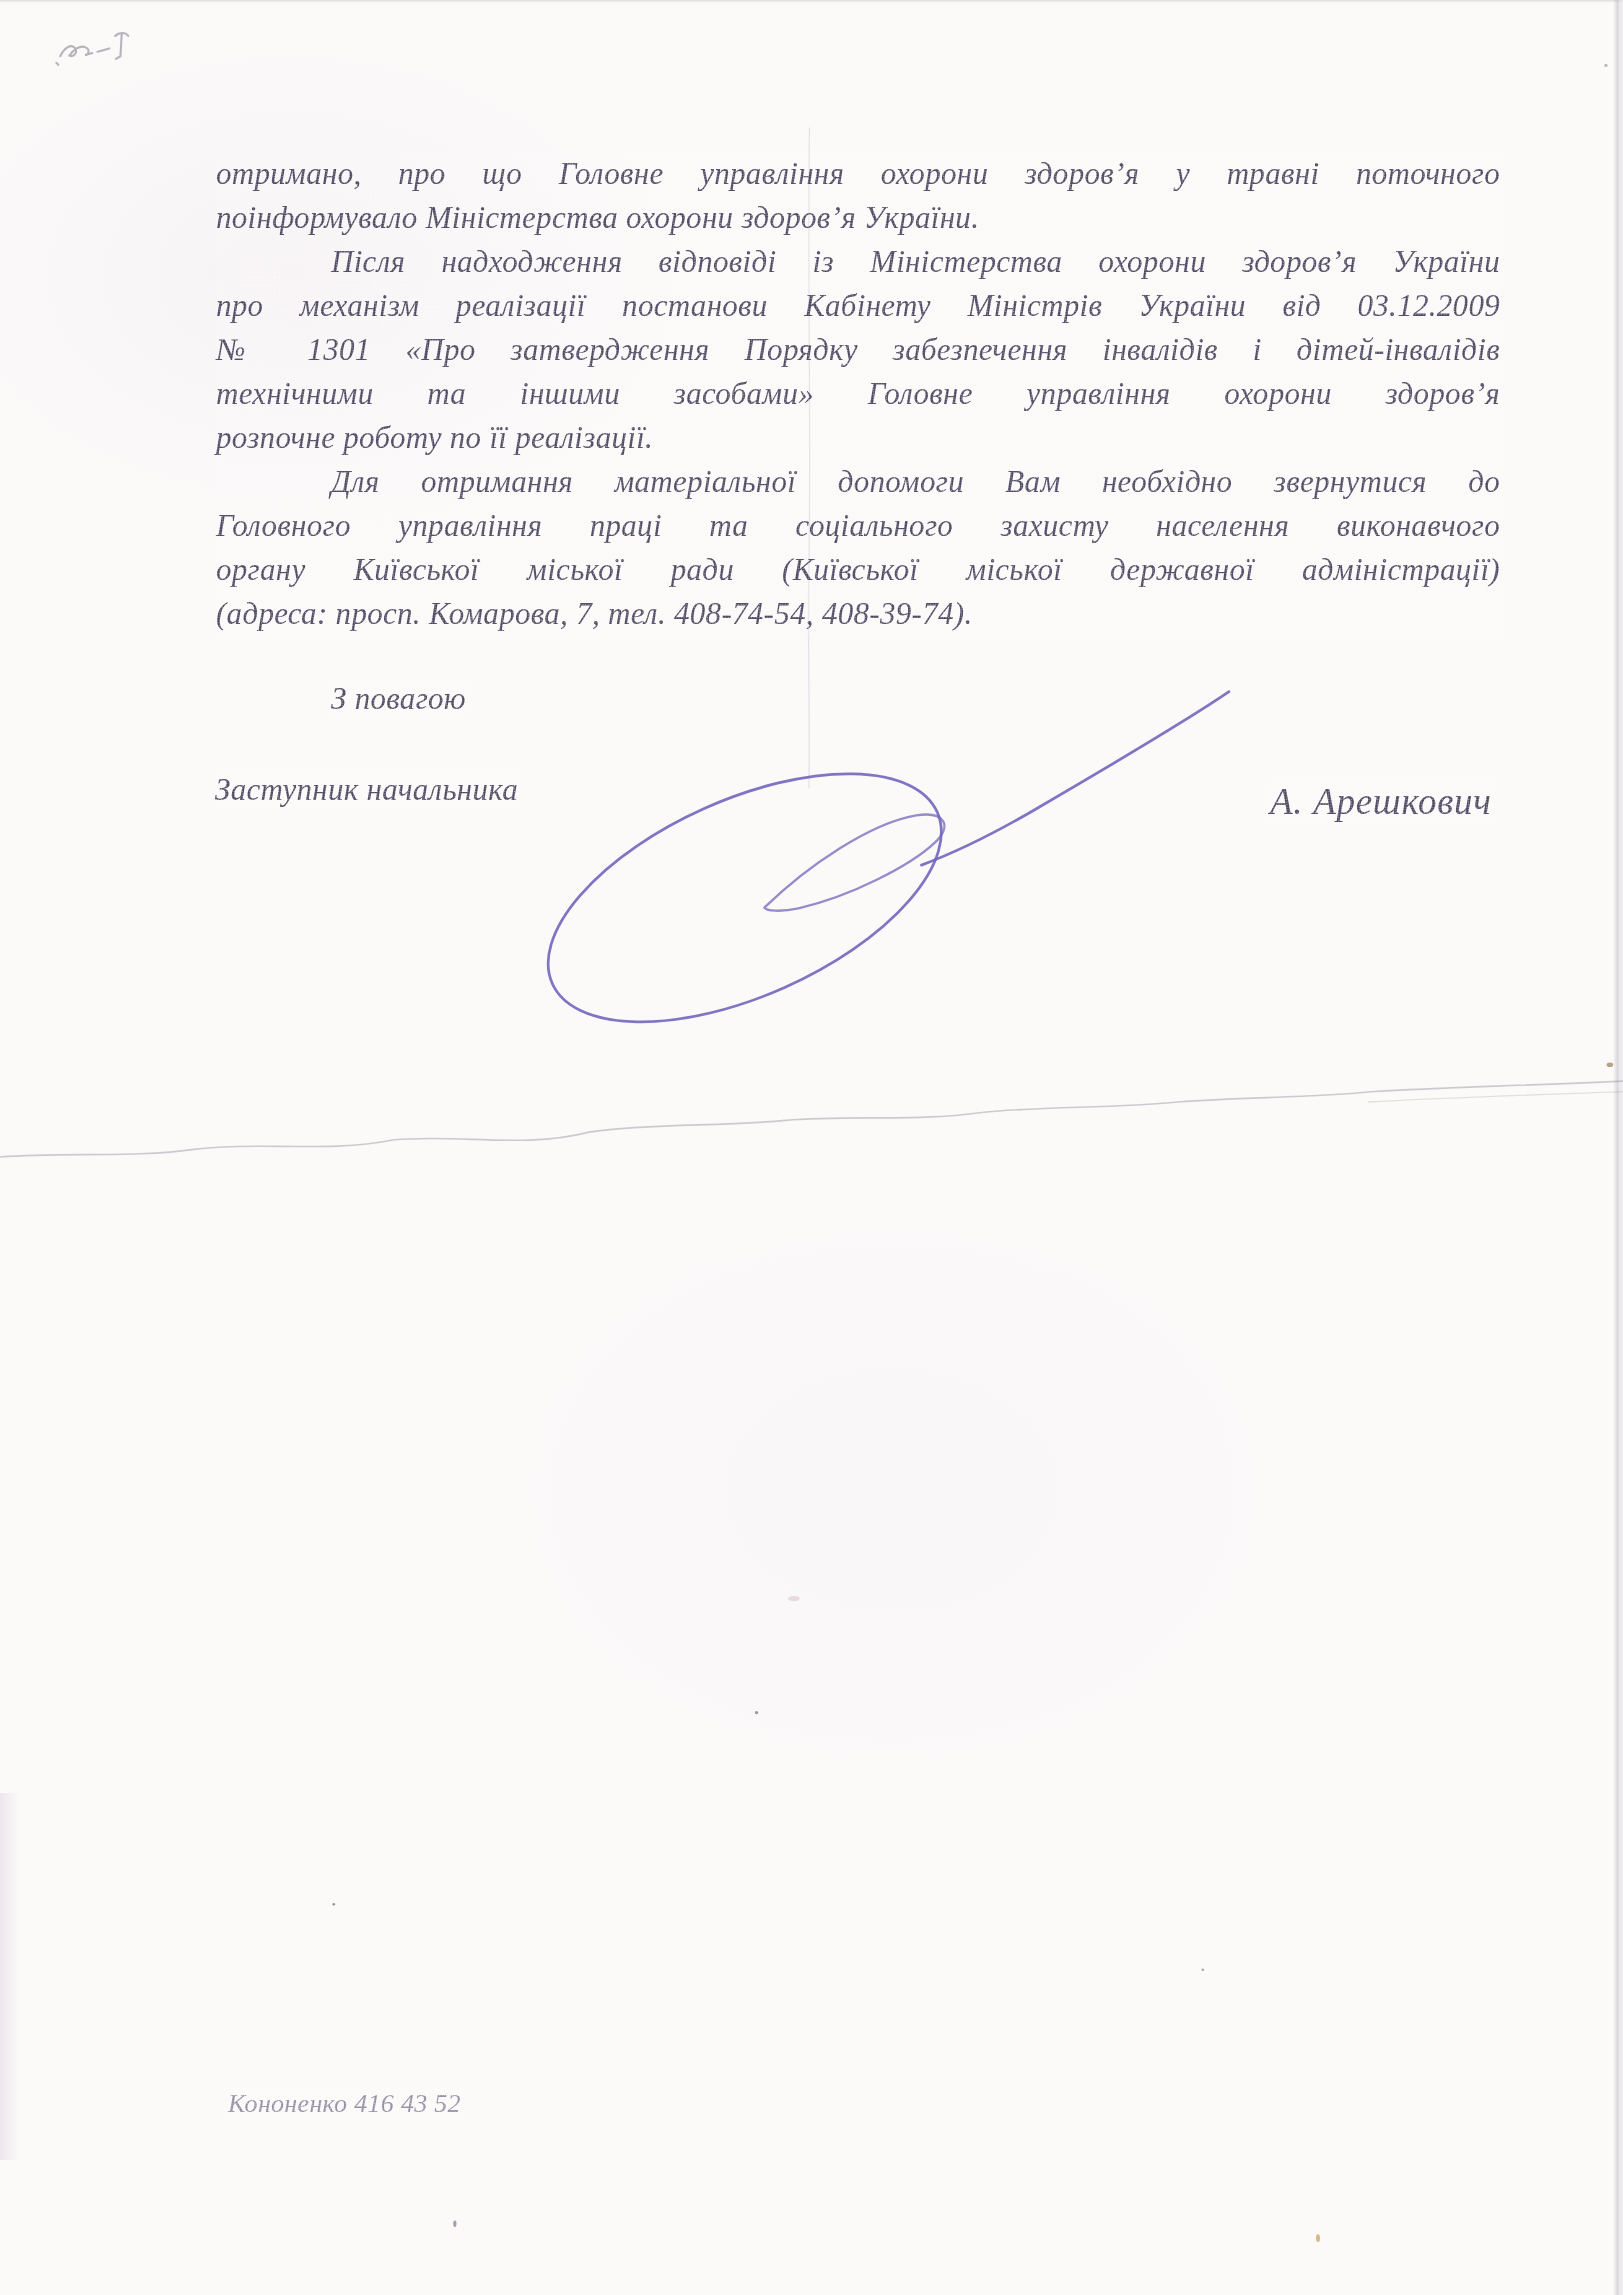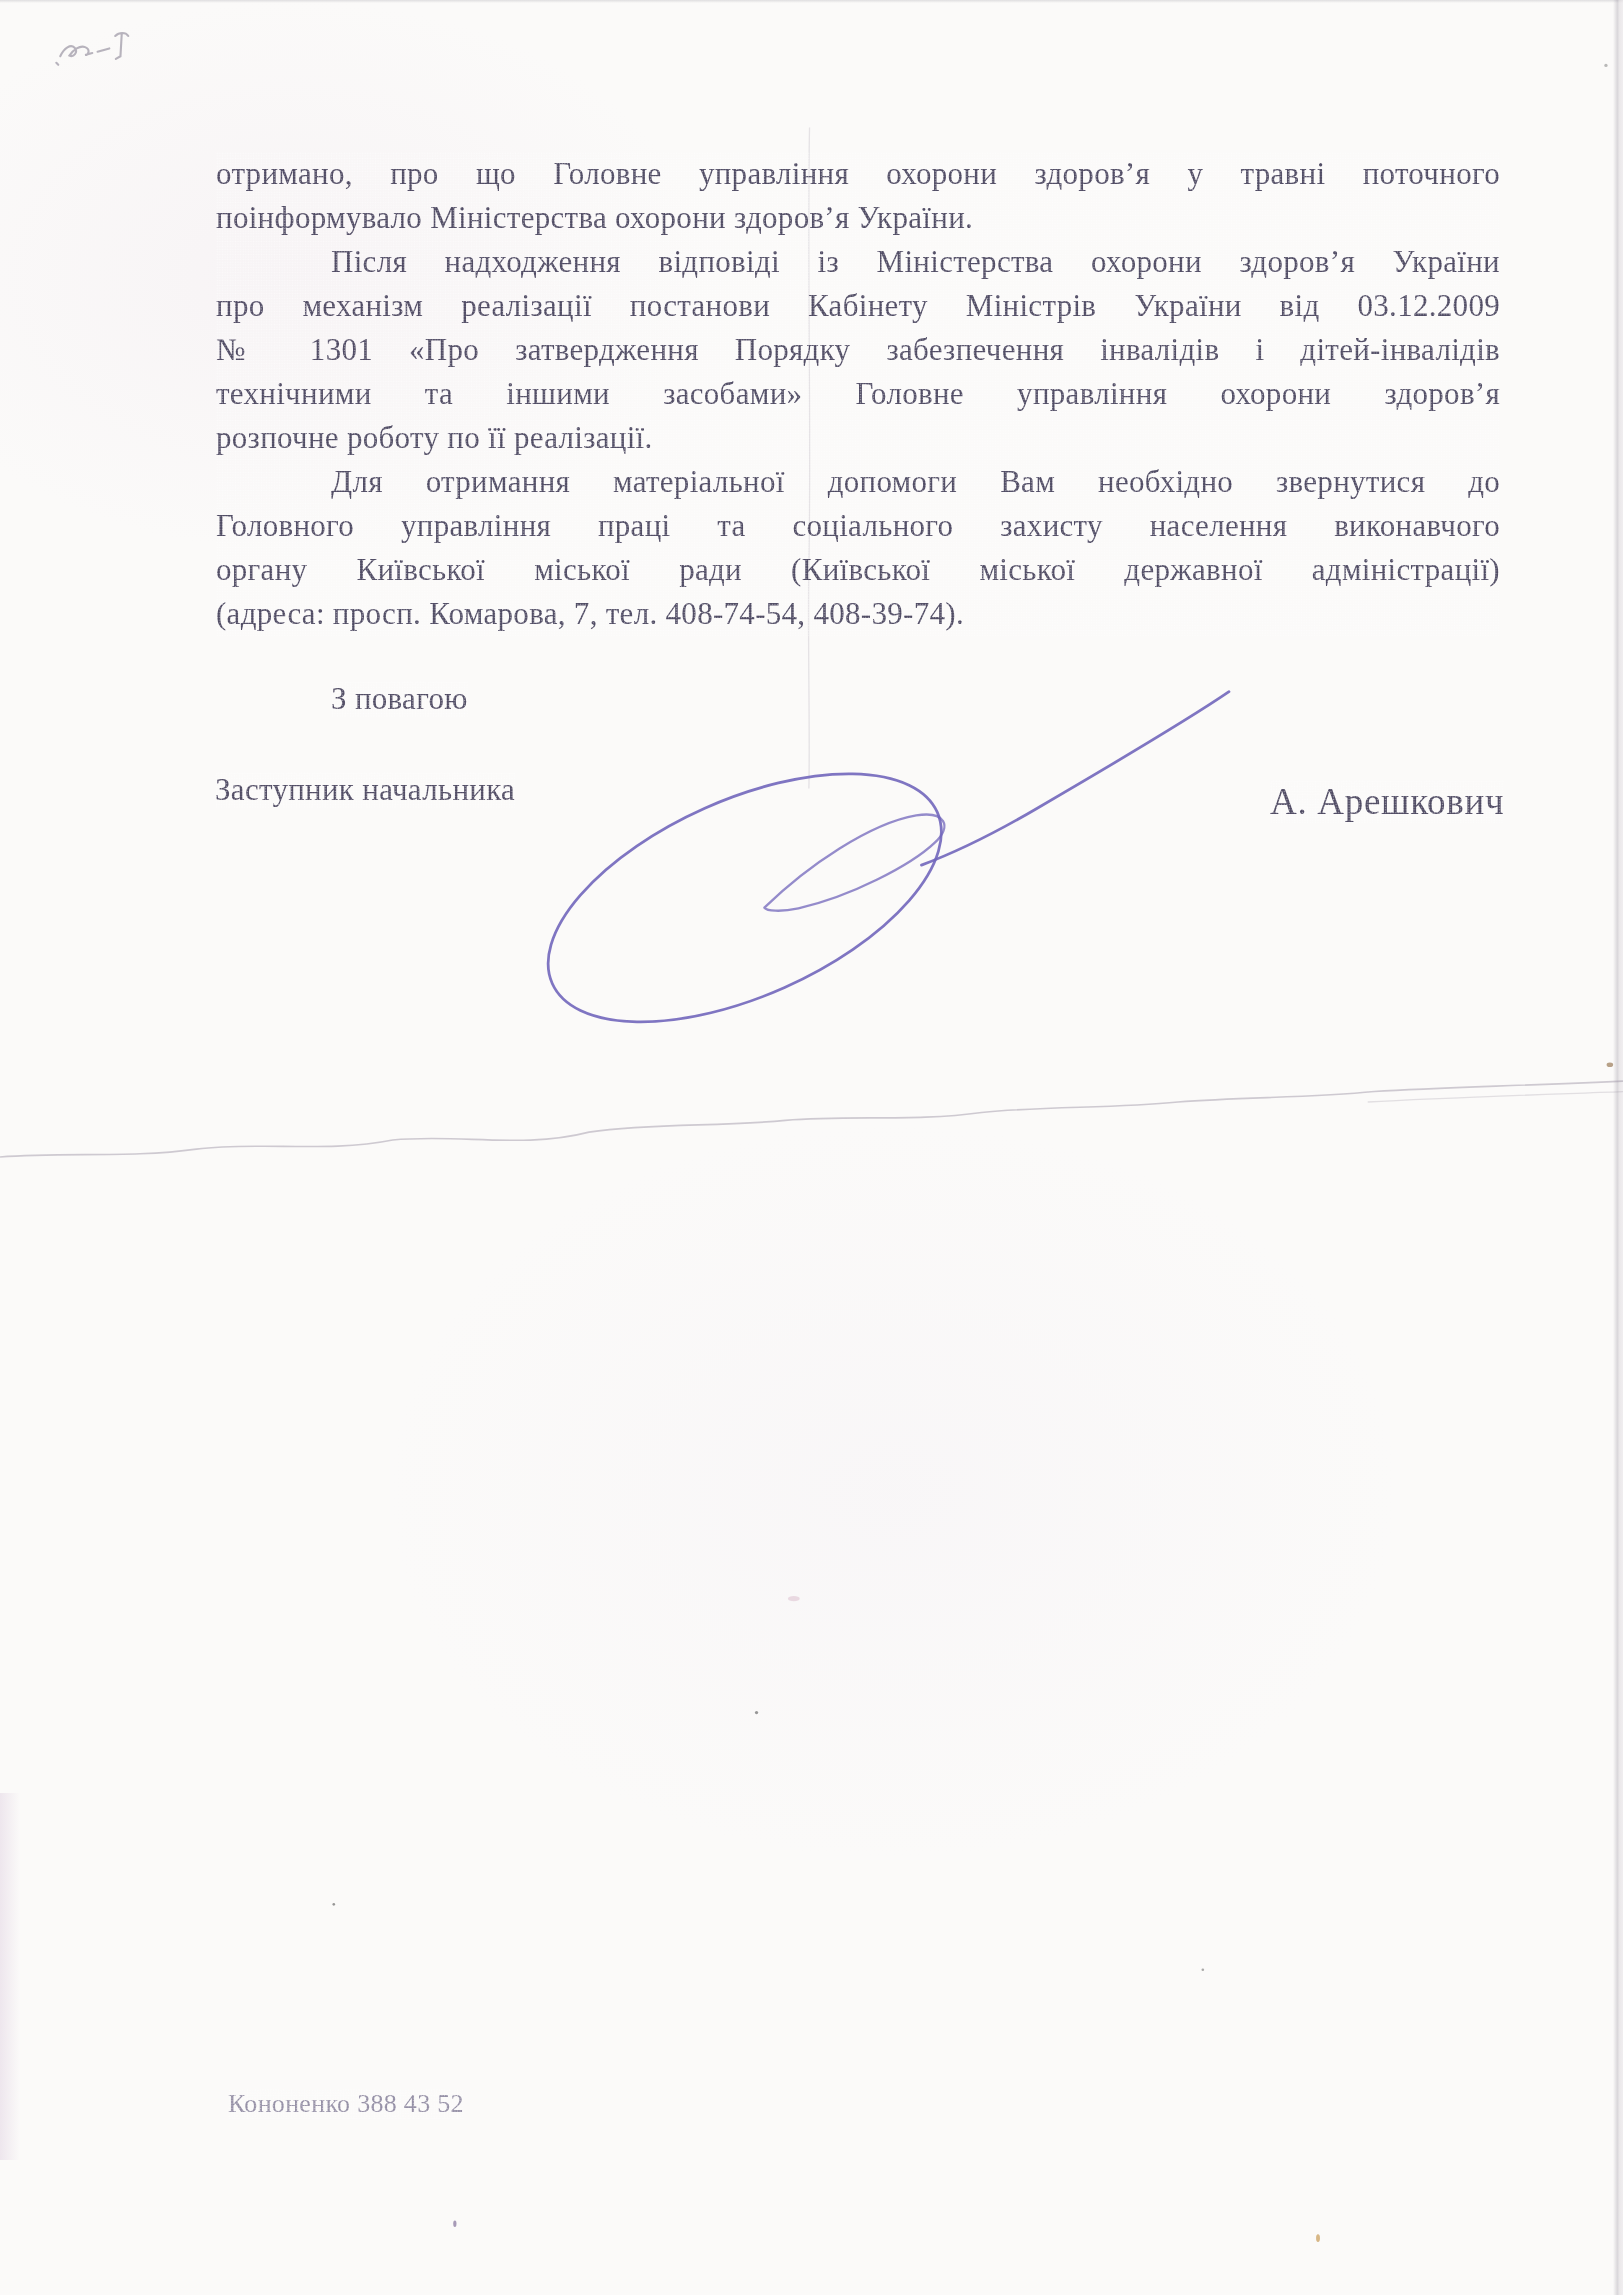"З повагою" .halftone { font-style: none -> italic }
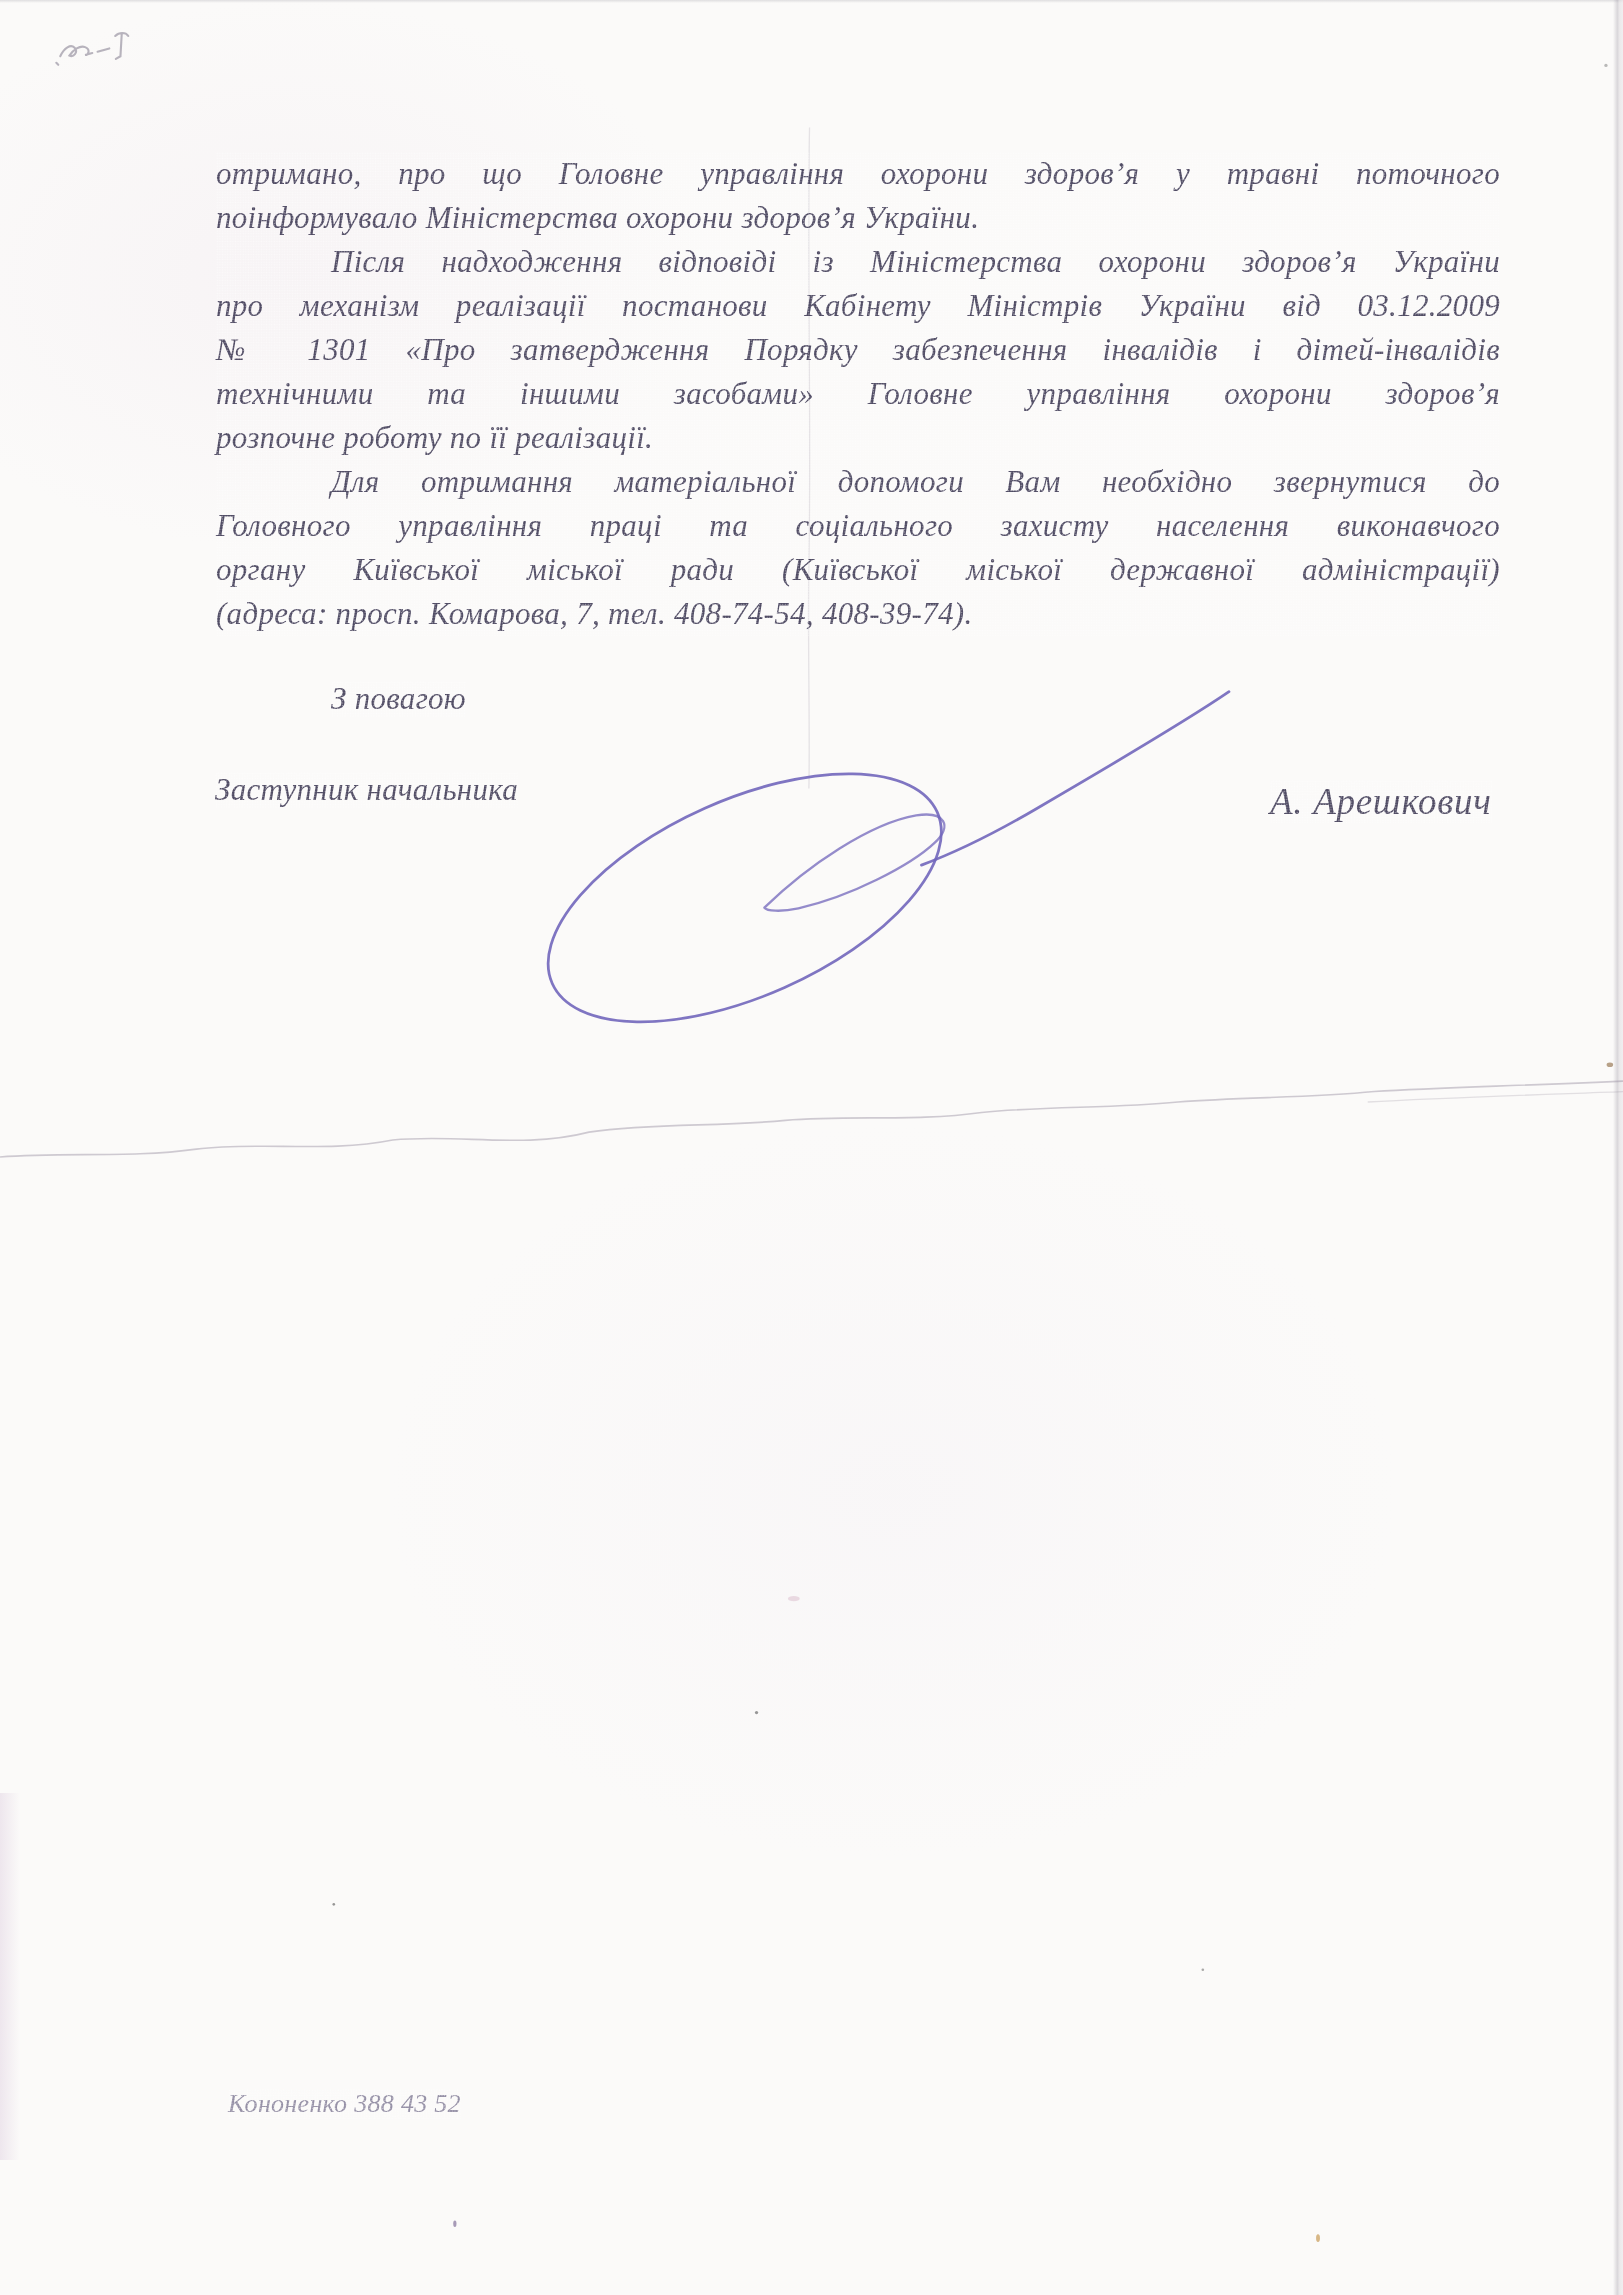"Кононенко 388 43 52" div.footer-note { text: 388 -> 416 }
